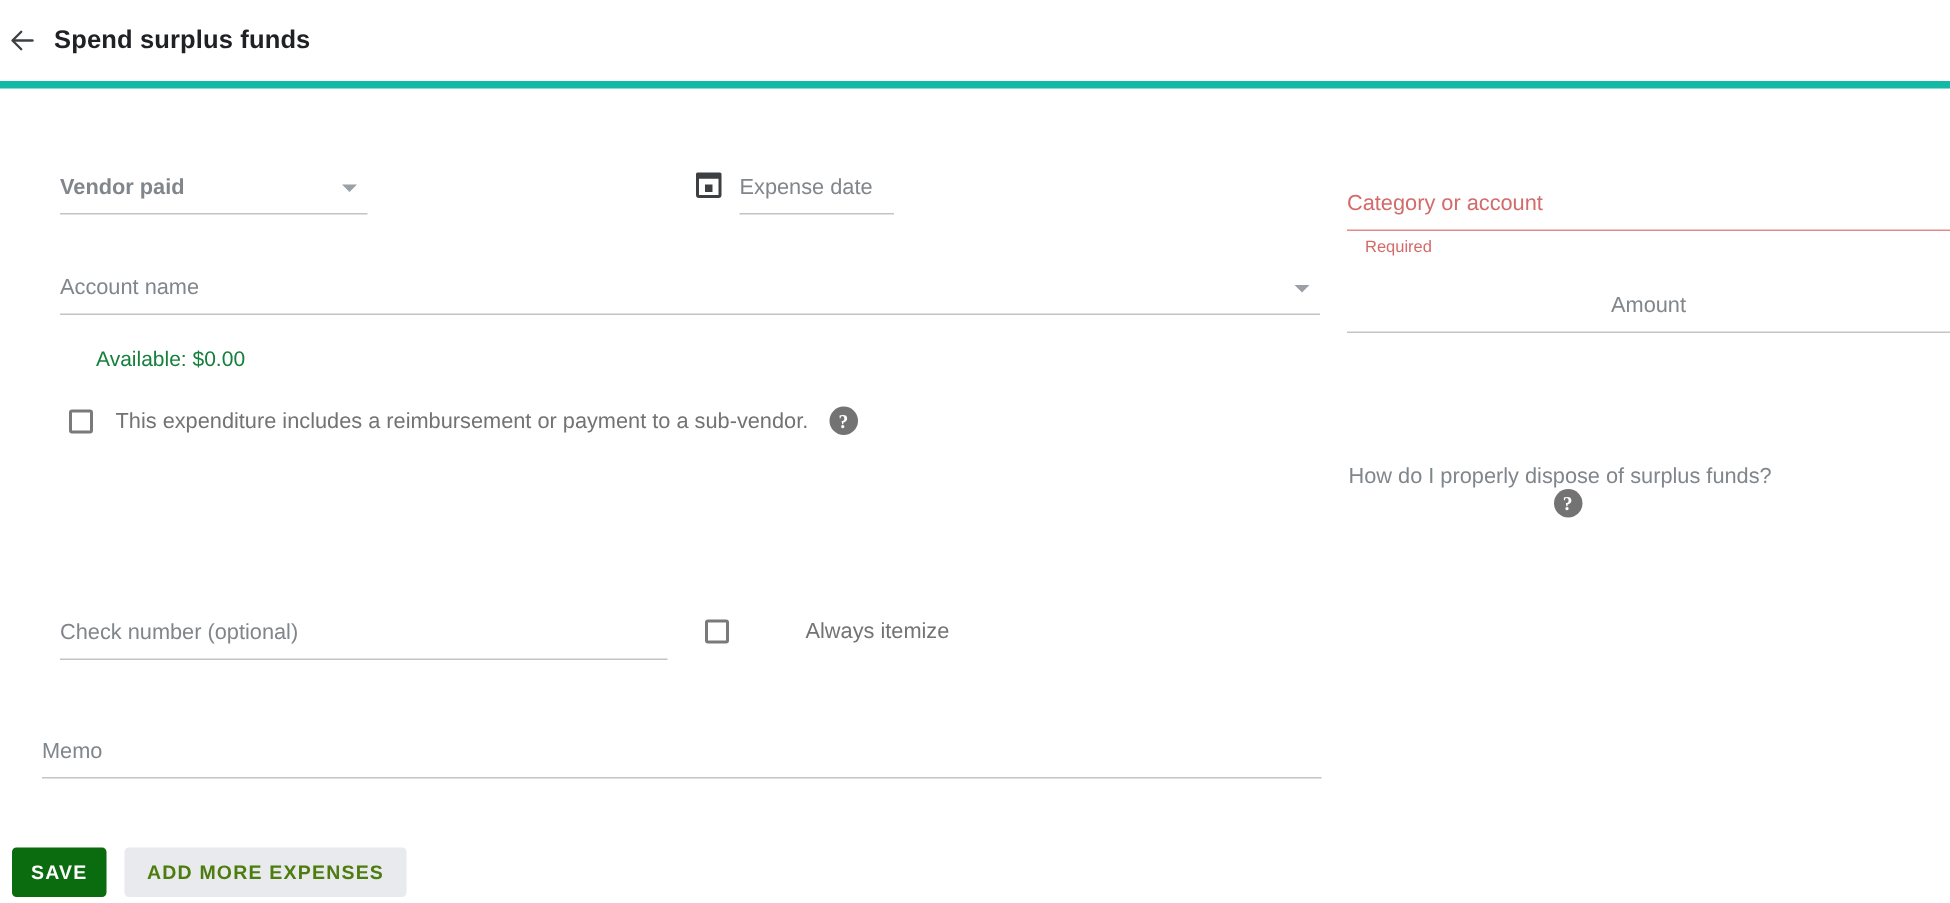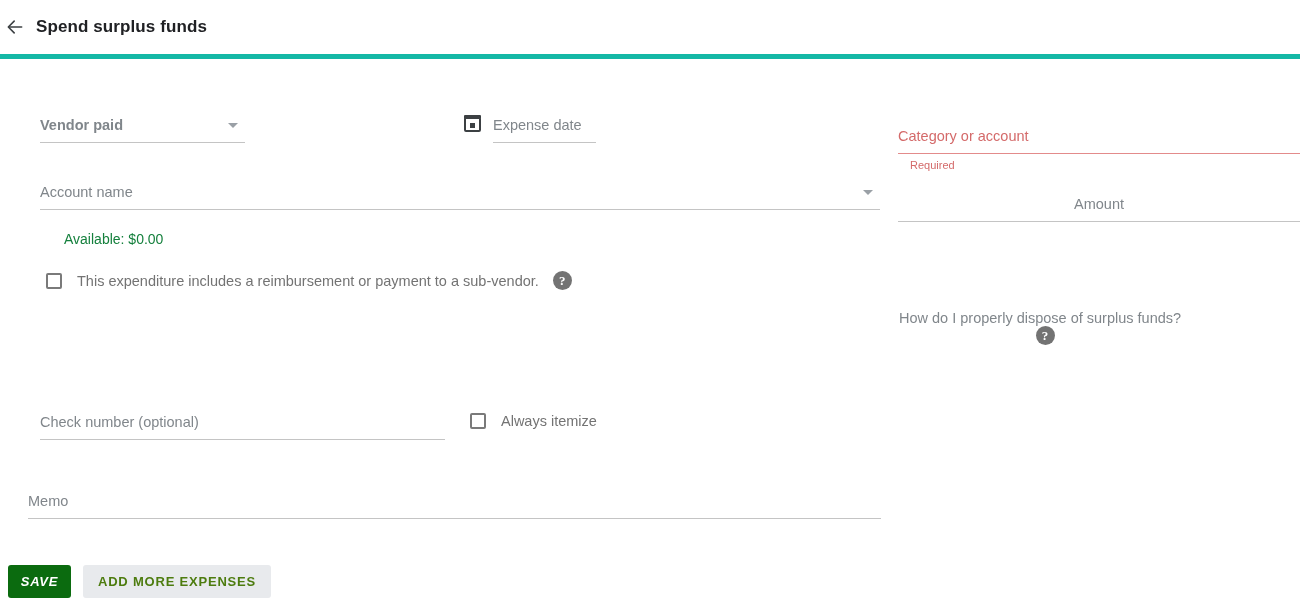"Always itemize" div.cbrow { gap: none -> 36px }
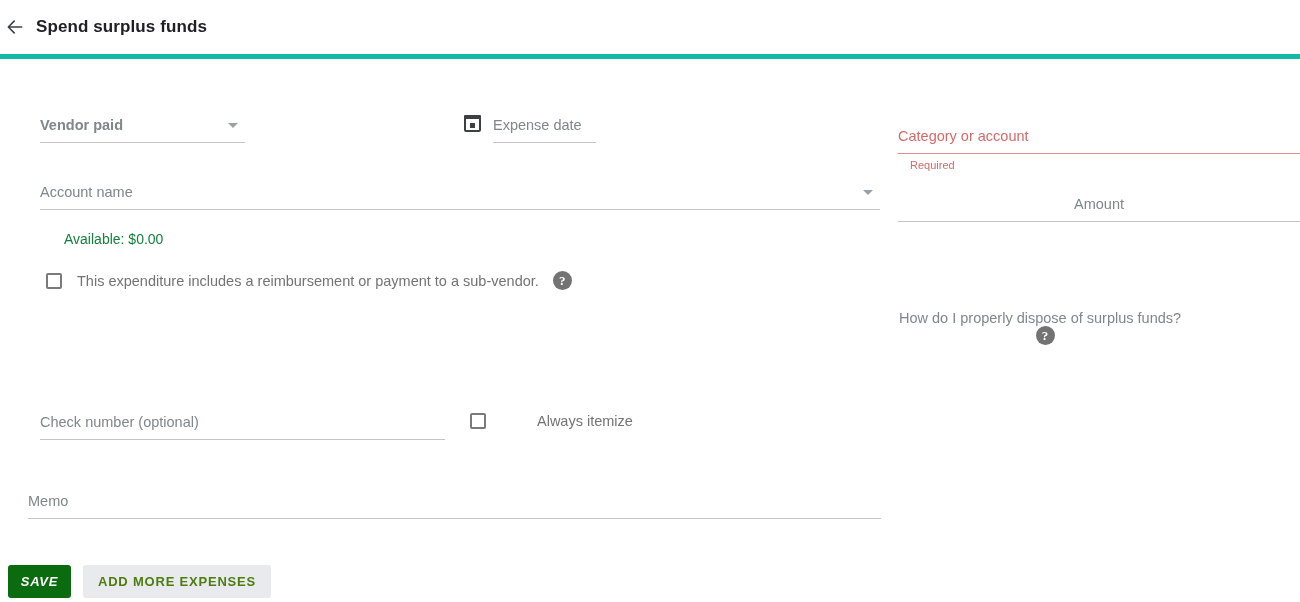"SAVE" .btn-save { font-style: italic -> none }
